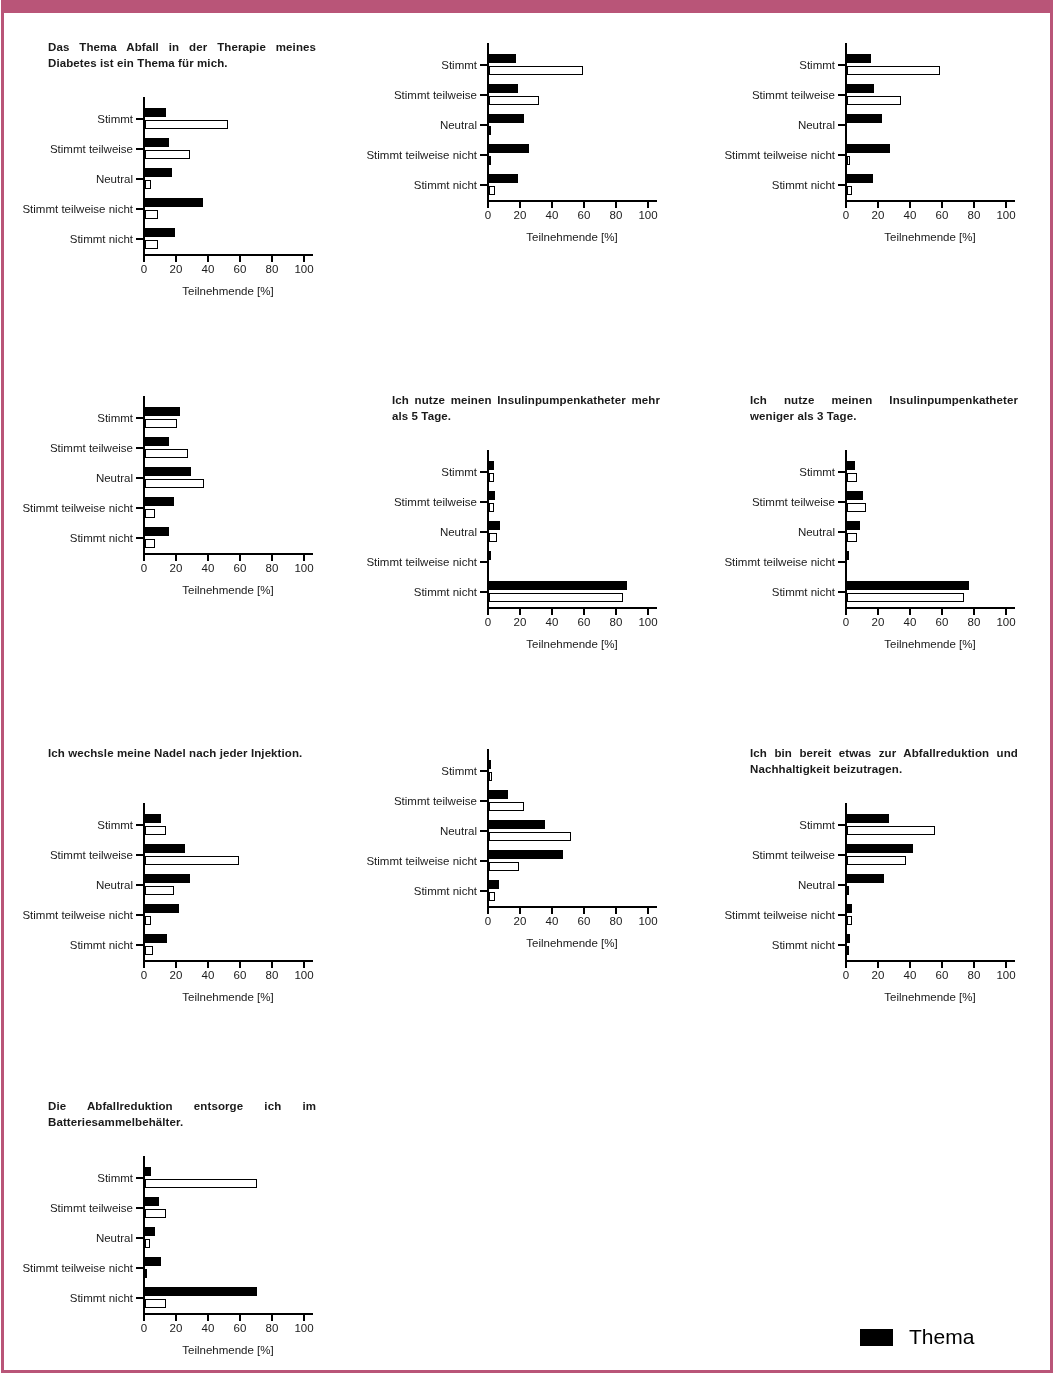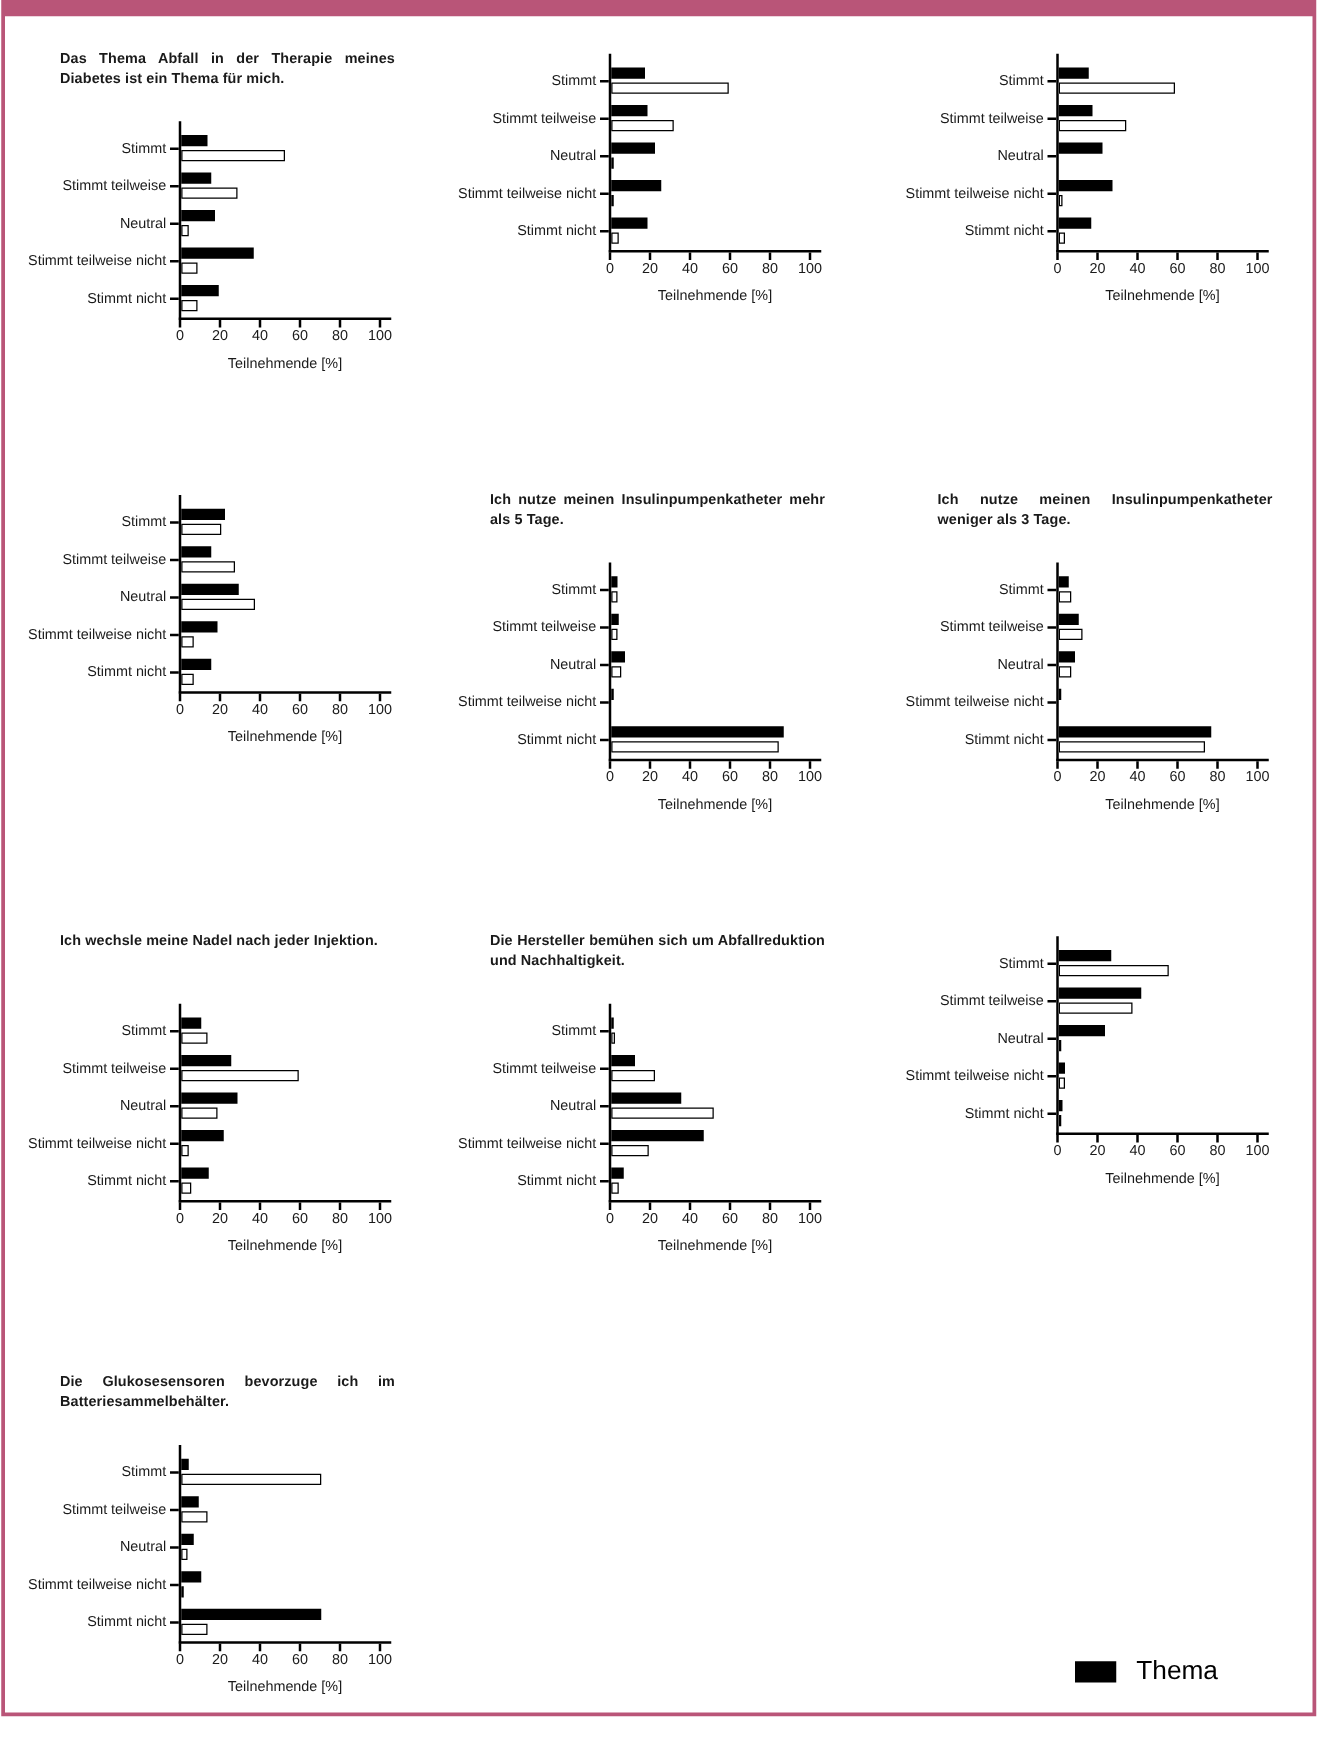"Die Hersteller bemühen sich um" div.chart-title { html: <div>Die Hersteller bemühen sich um Abfallreduktion und Nachhaltigkeit.</div> -> none }
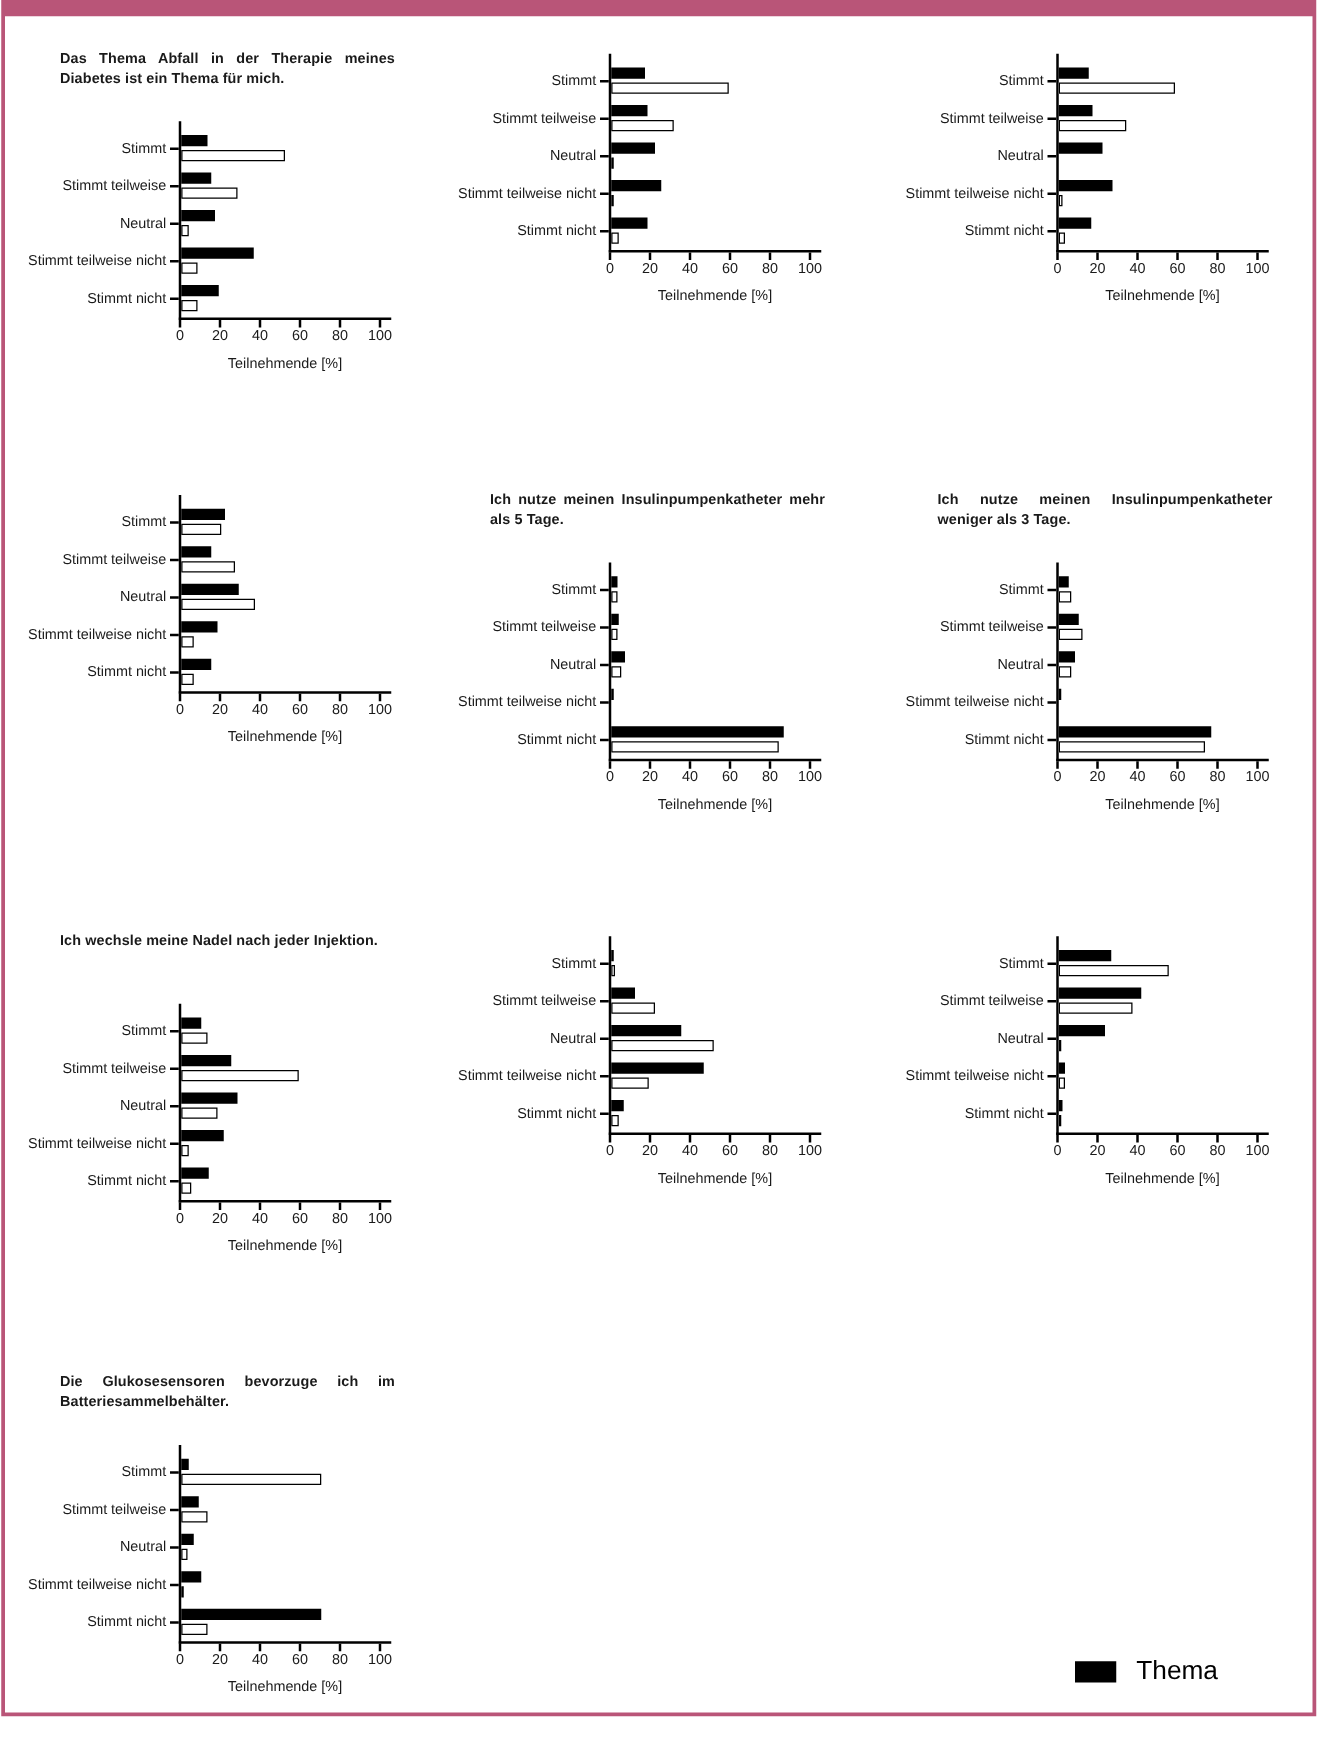"Ich bin bereit etwas zur" div.chart-title { html: none -> <div>Ich bin bereit etwas zur Abfallreduktion und Nachhaltigkeit beizutragen.</div> }
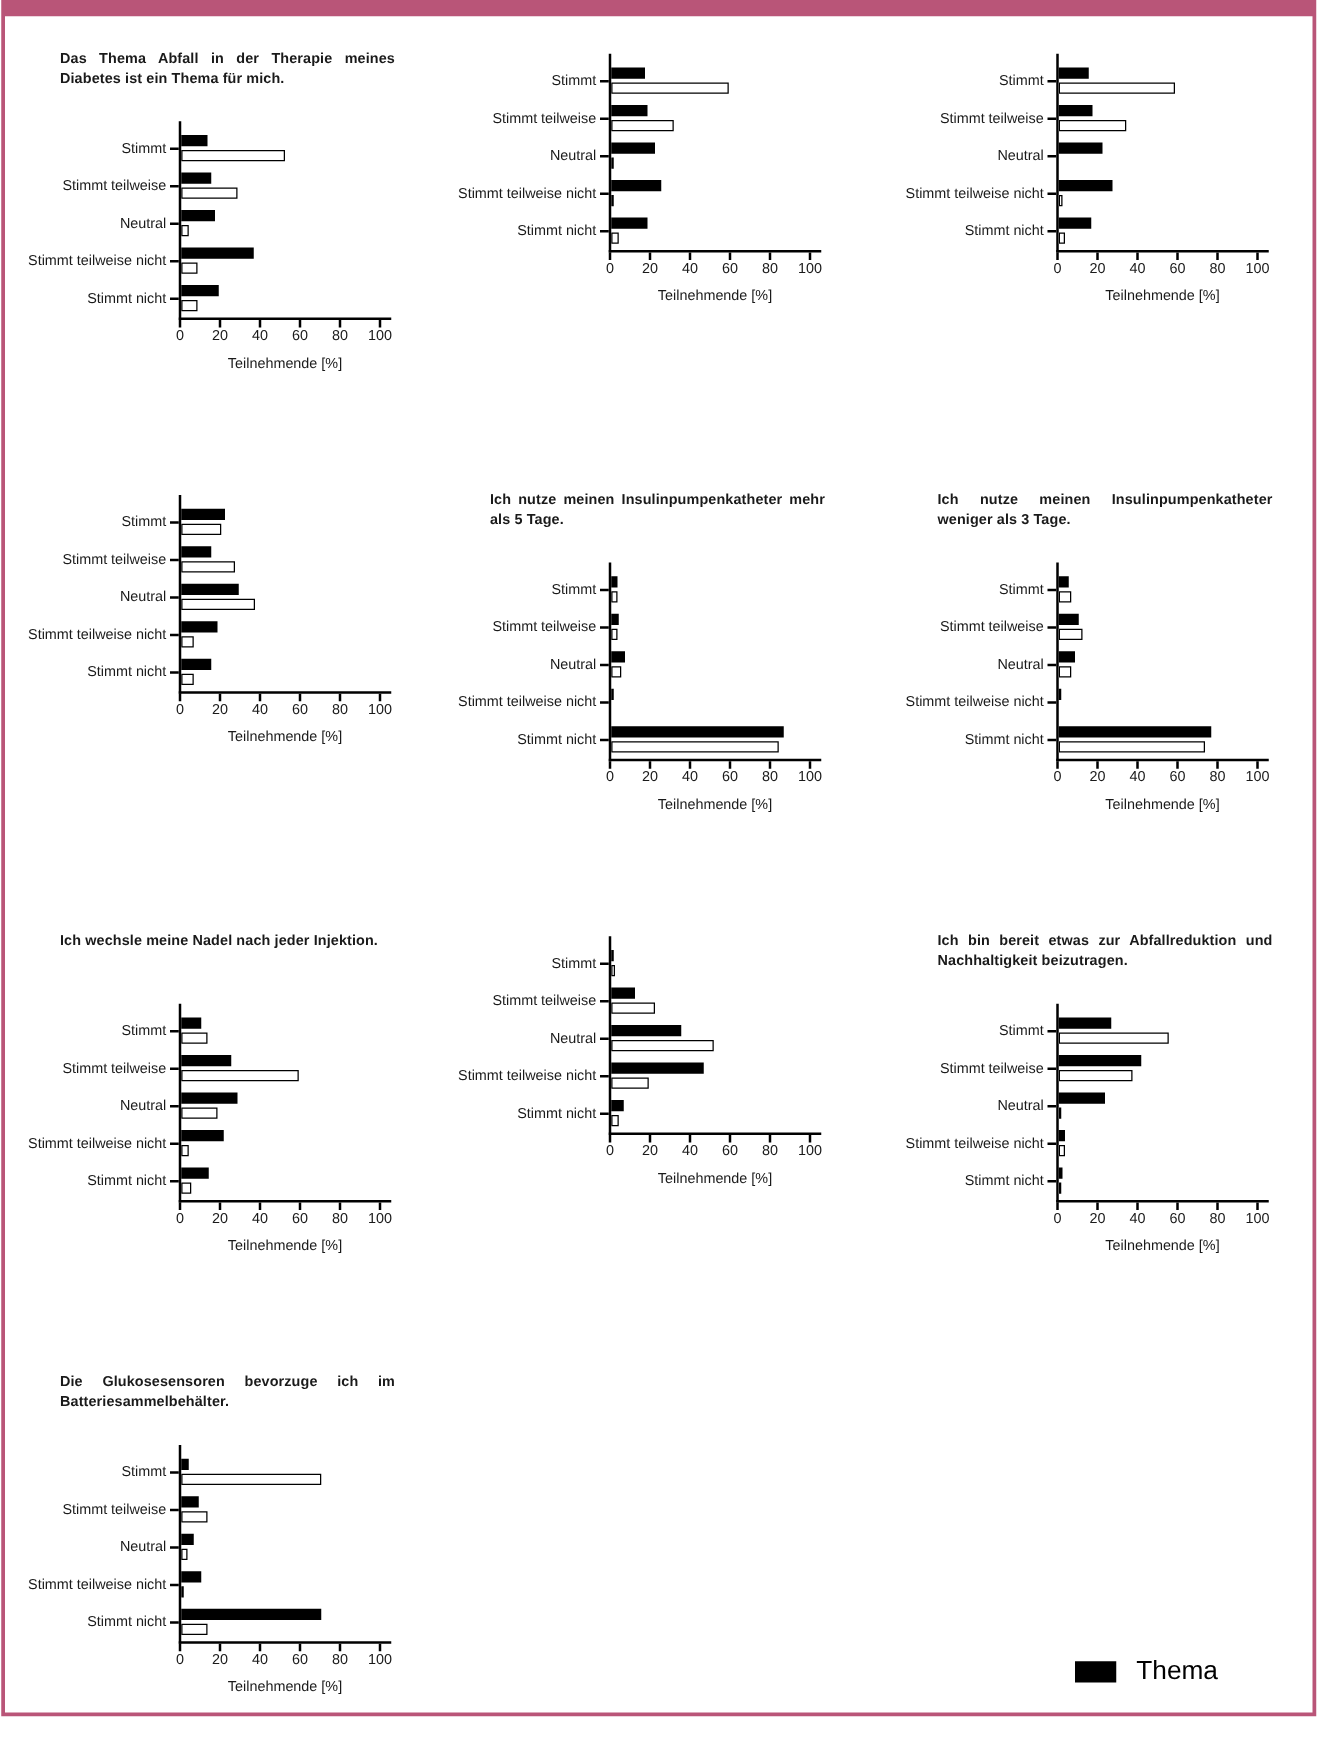"Die Glukosesensoren bevorzuge ich im" div.chart-title { text: Glukosesensoren bevorzuge -> Abfallreduktion entsorge }
